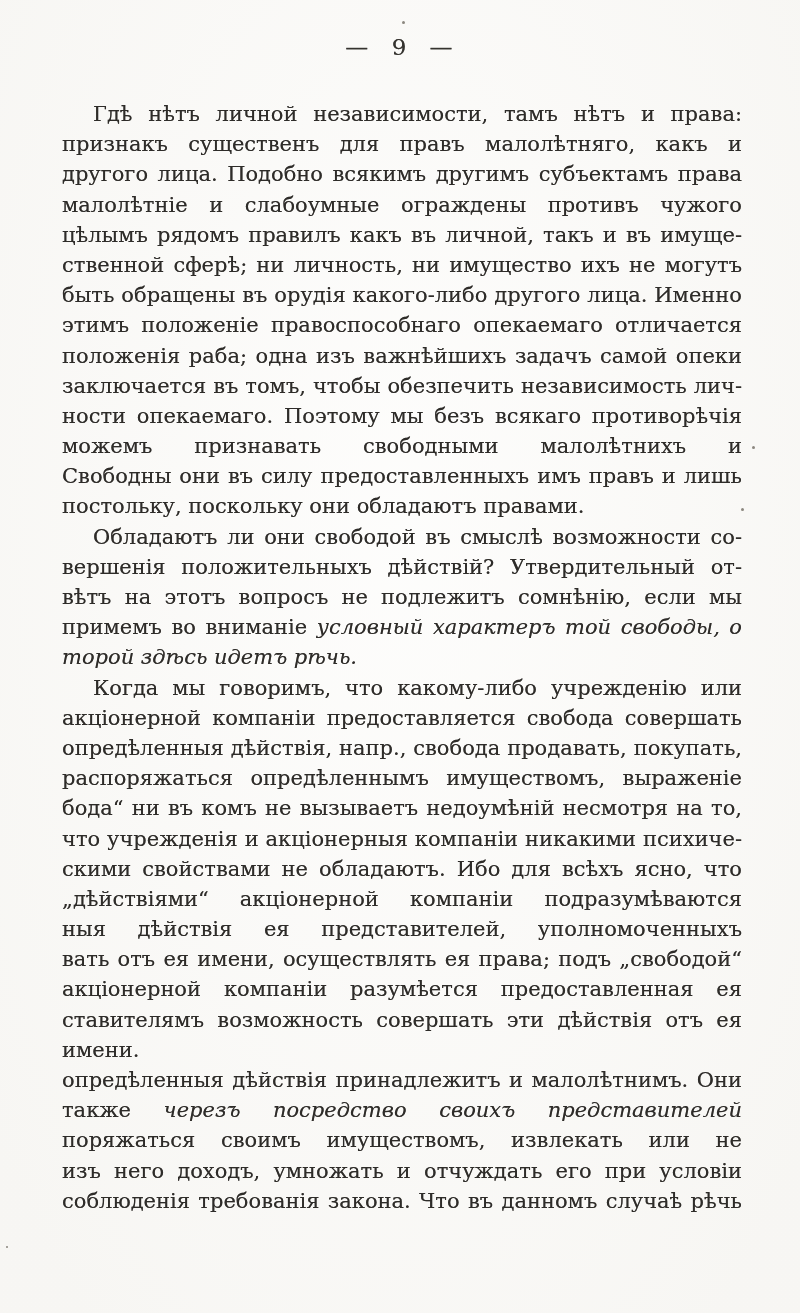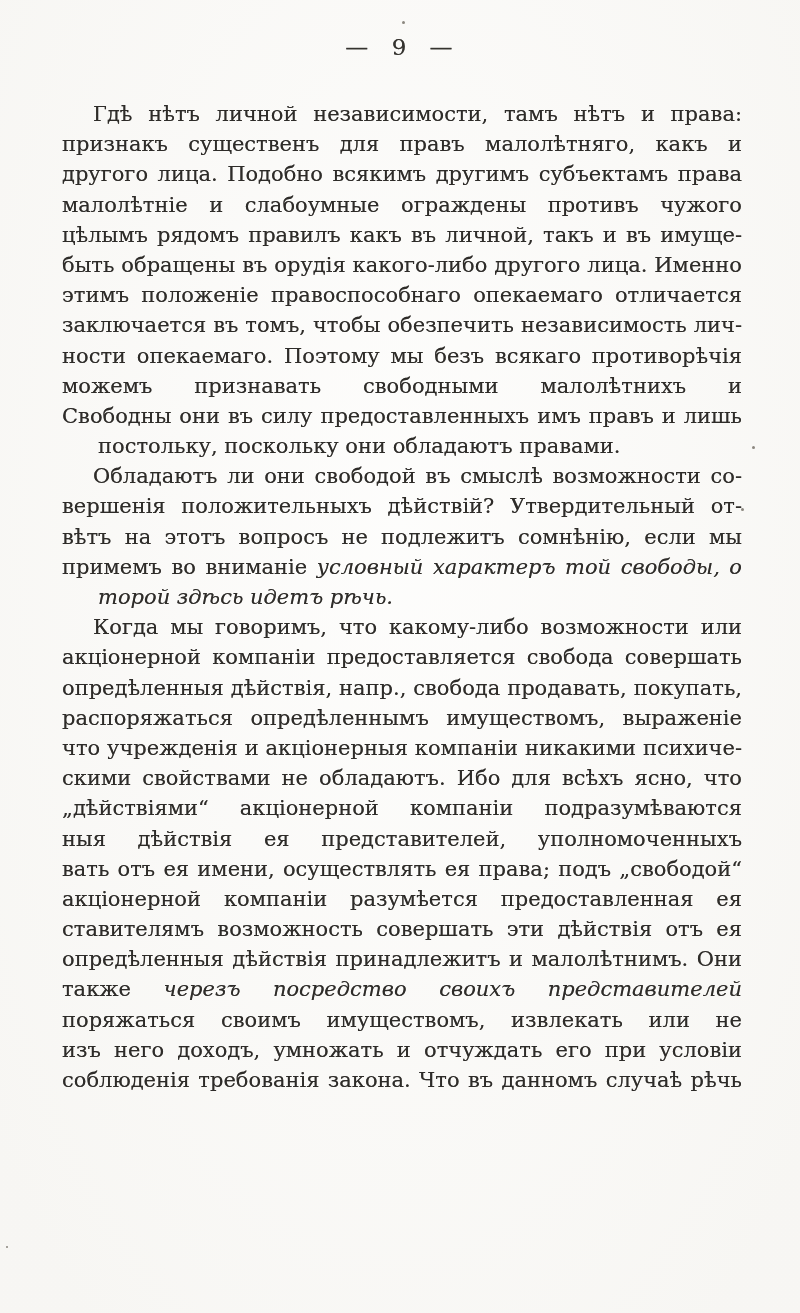"ственной сферѣ; ни личность, ни" div.line { html: none -> <div><span>ственной сферѣ; ни личность, ни имущество ихъ не могутъ</span></div> }
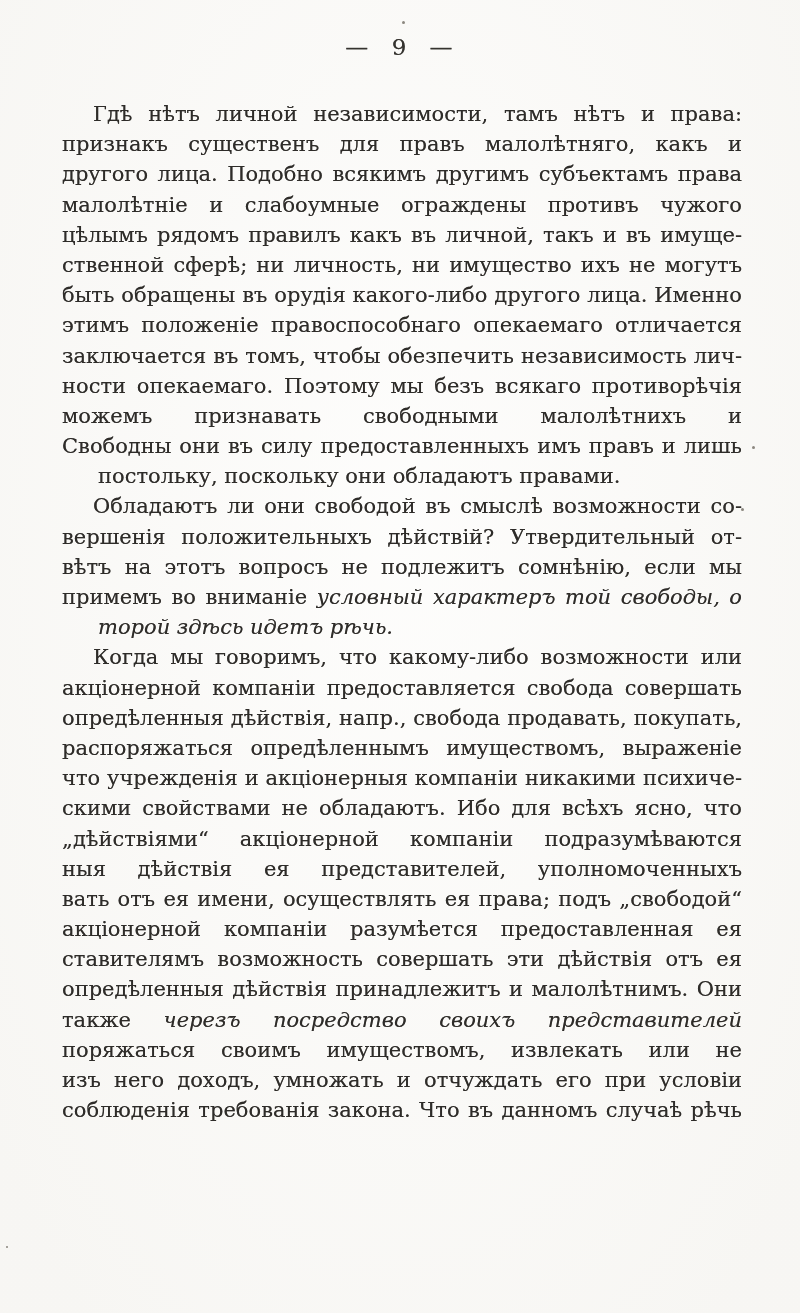"положенія раба; одна изъ важнѣйшихъ" div.line { html: none -> <div><span>положенія раба; одна изъ важнѣйшихъ задачъ самой опеки</span></div> }
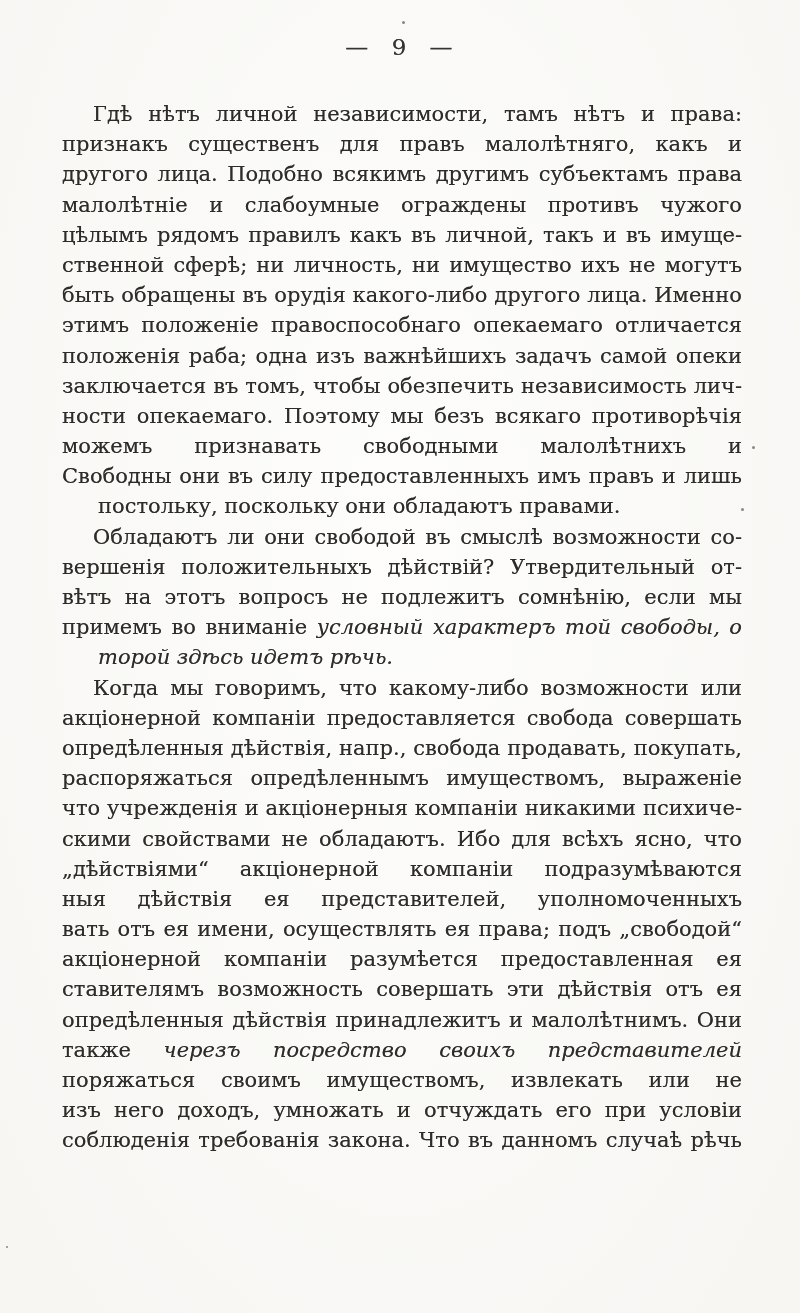"постольку, поскольку они обладаютъ" .line.last { margin-left: 36px -> none }
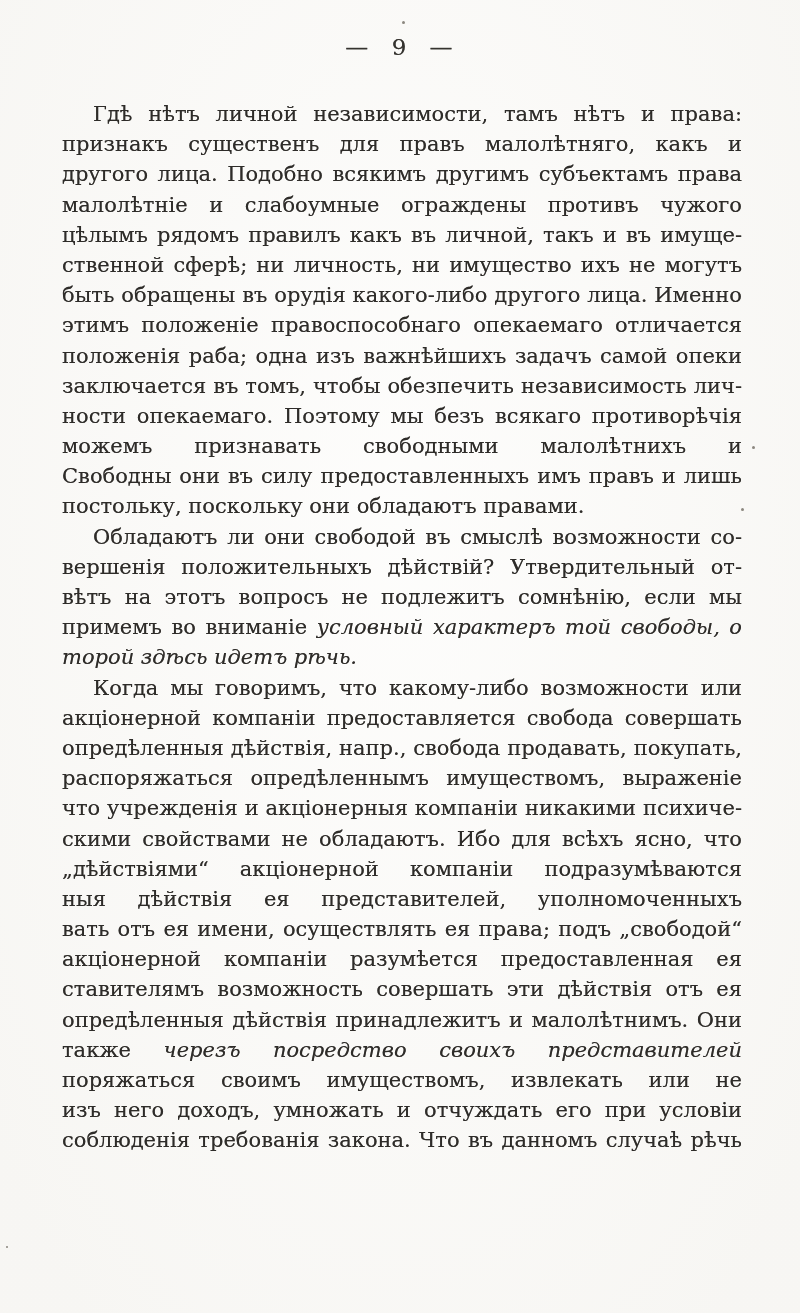"Когда мы говоримъ, что какому-либо" span { text: возможности -> учрежденію }
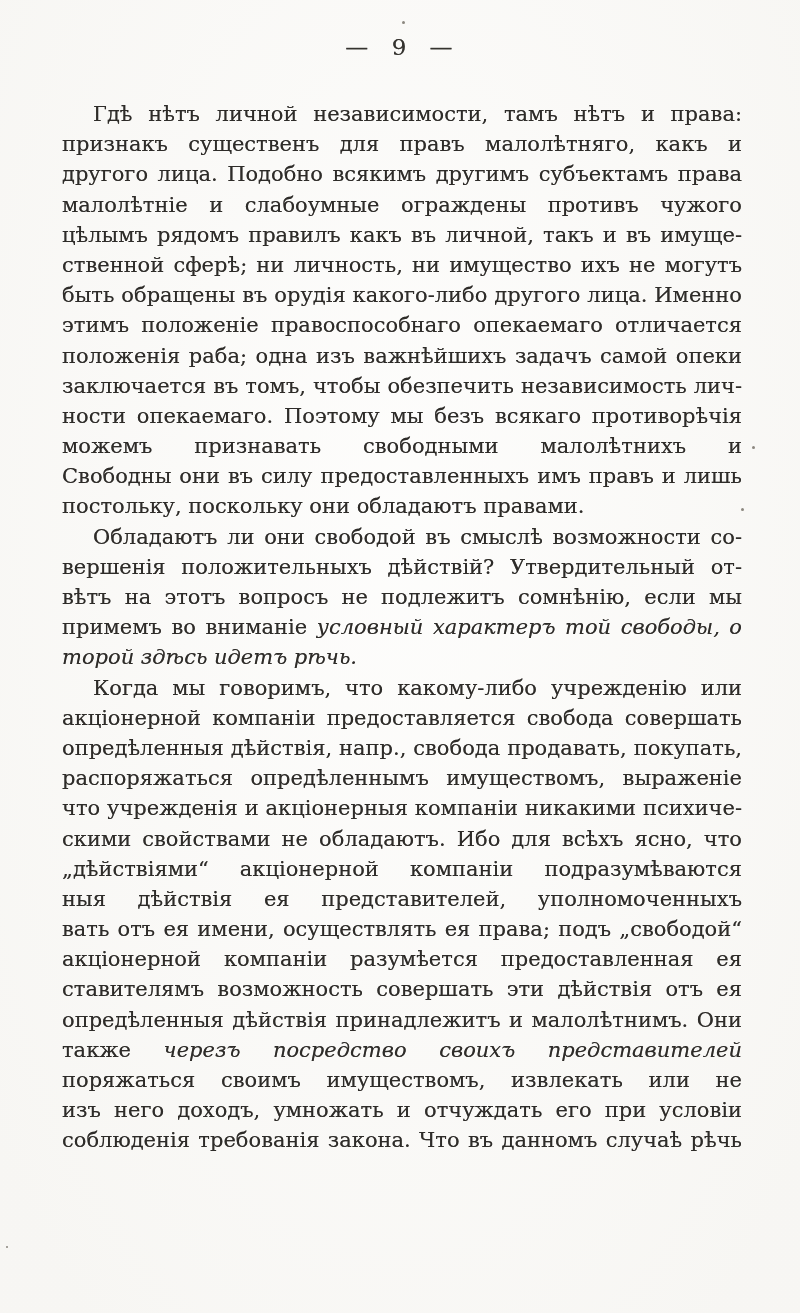"бода“ ни въ комъ не" div.line { html: none -> <div><span>бода“ ни въ комъ не вызываетъ недоумѣній несмотря на то,</span></div> }
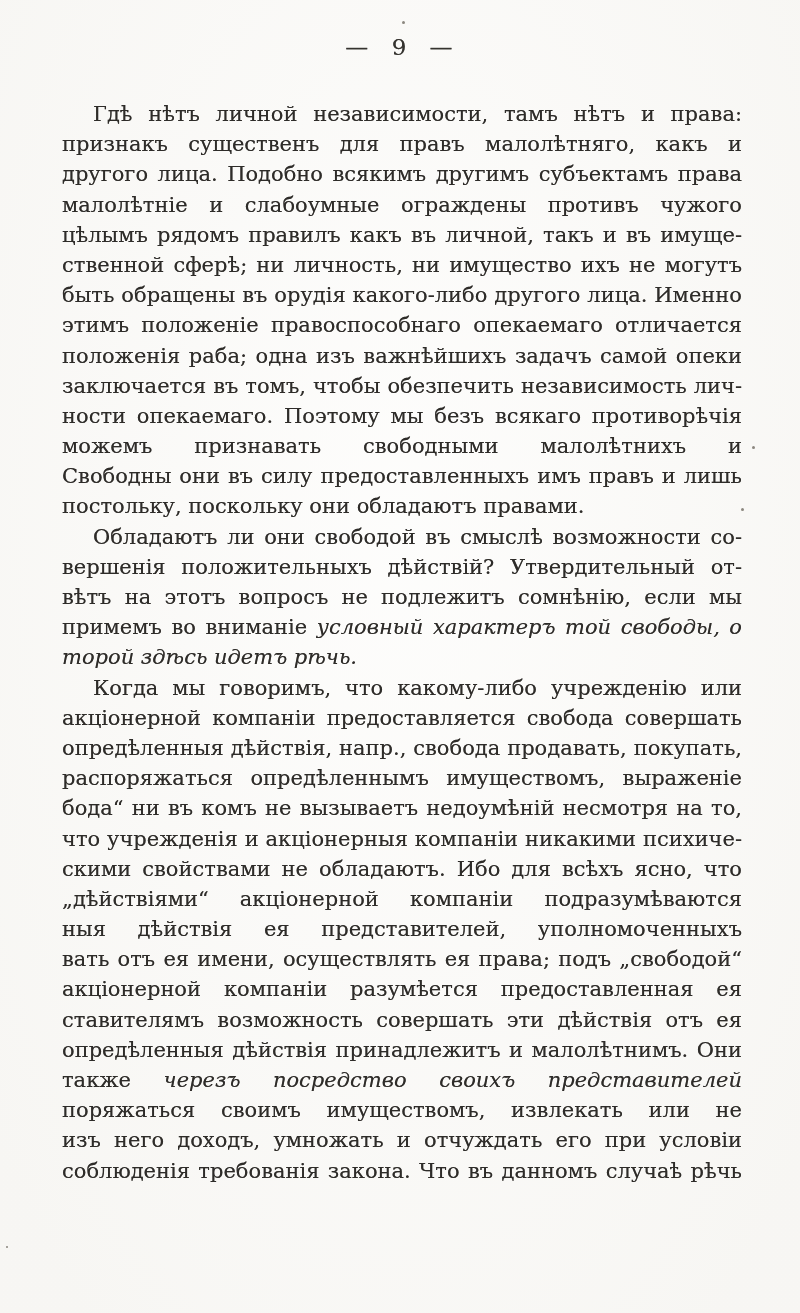"имени." div.line { html: none -> <div><span>имени.</span></div> }
